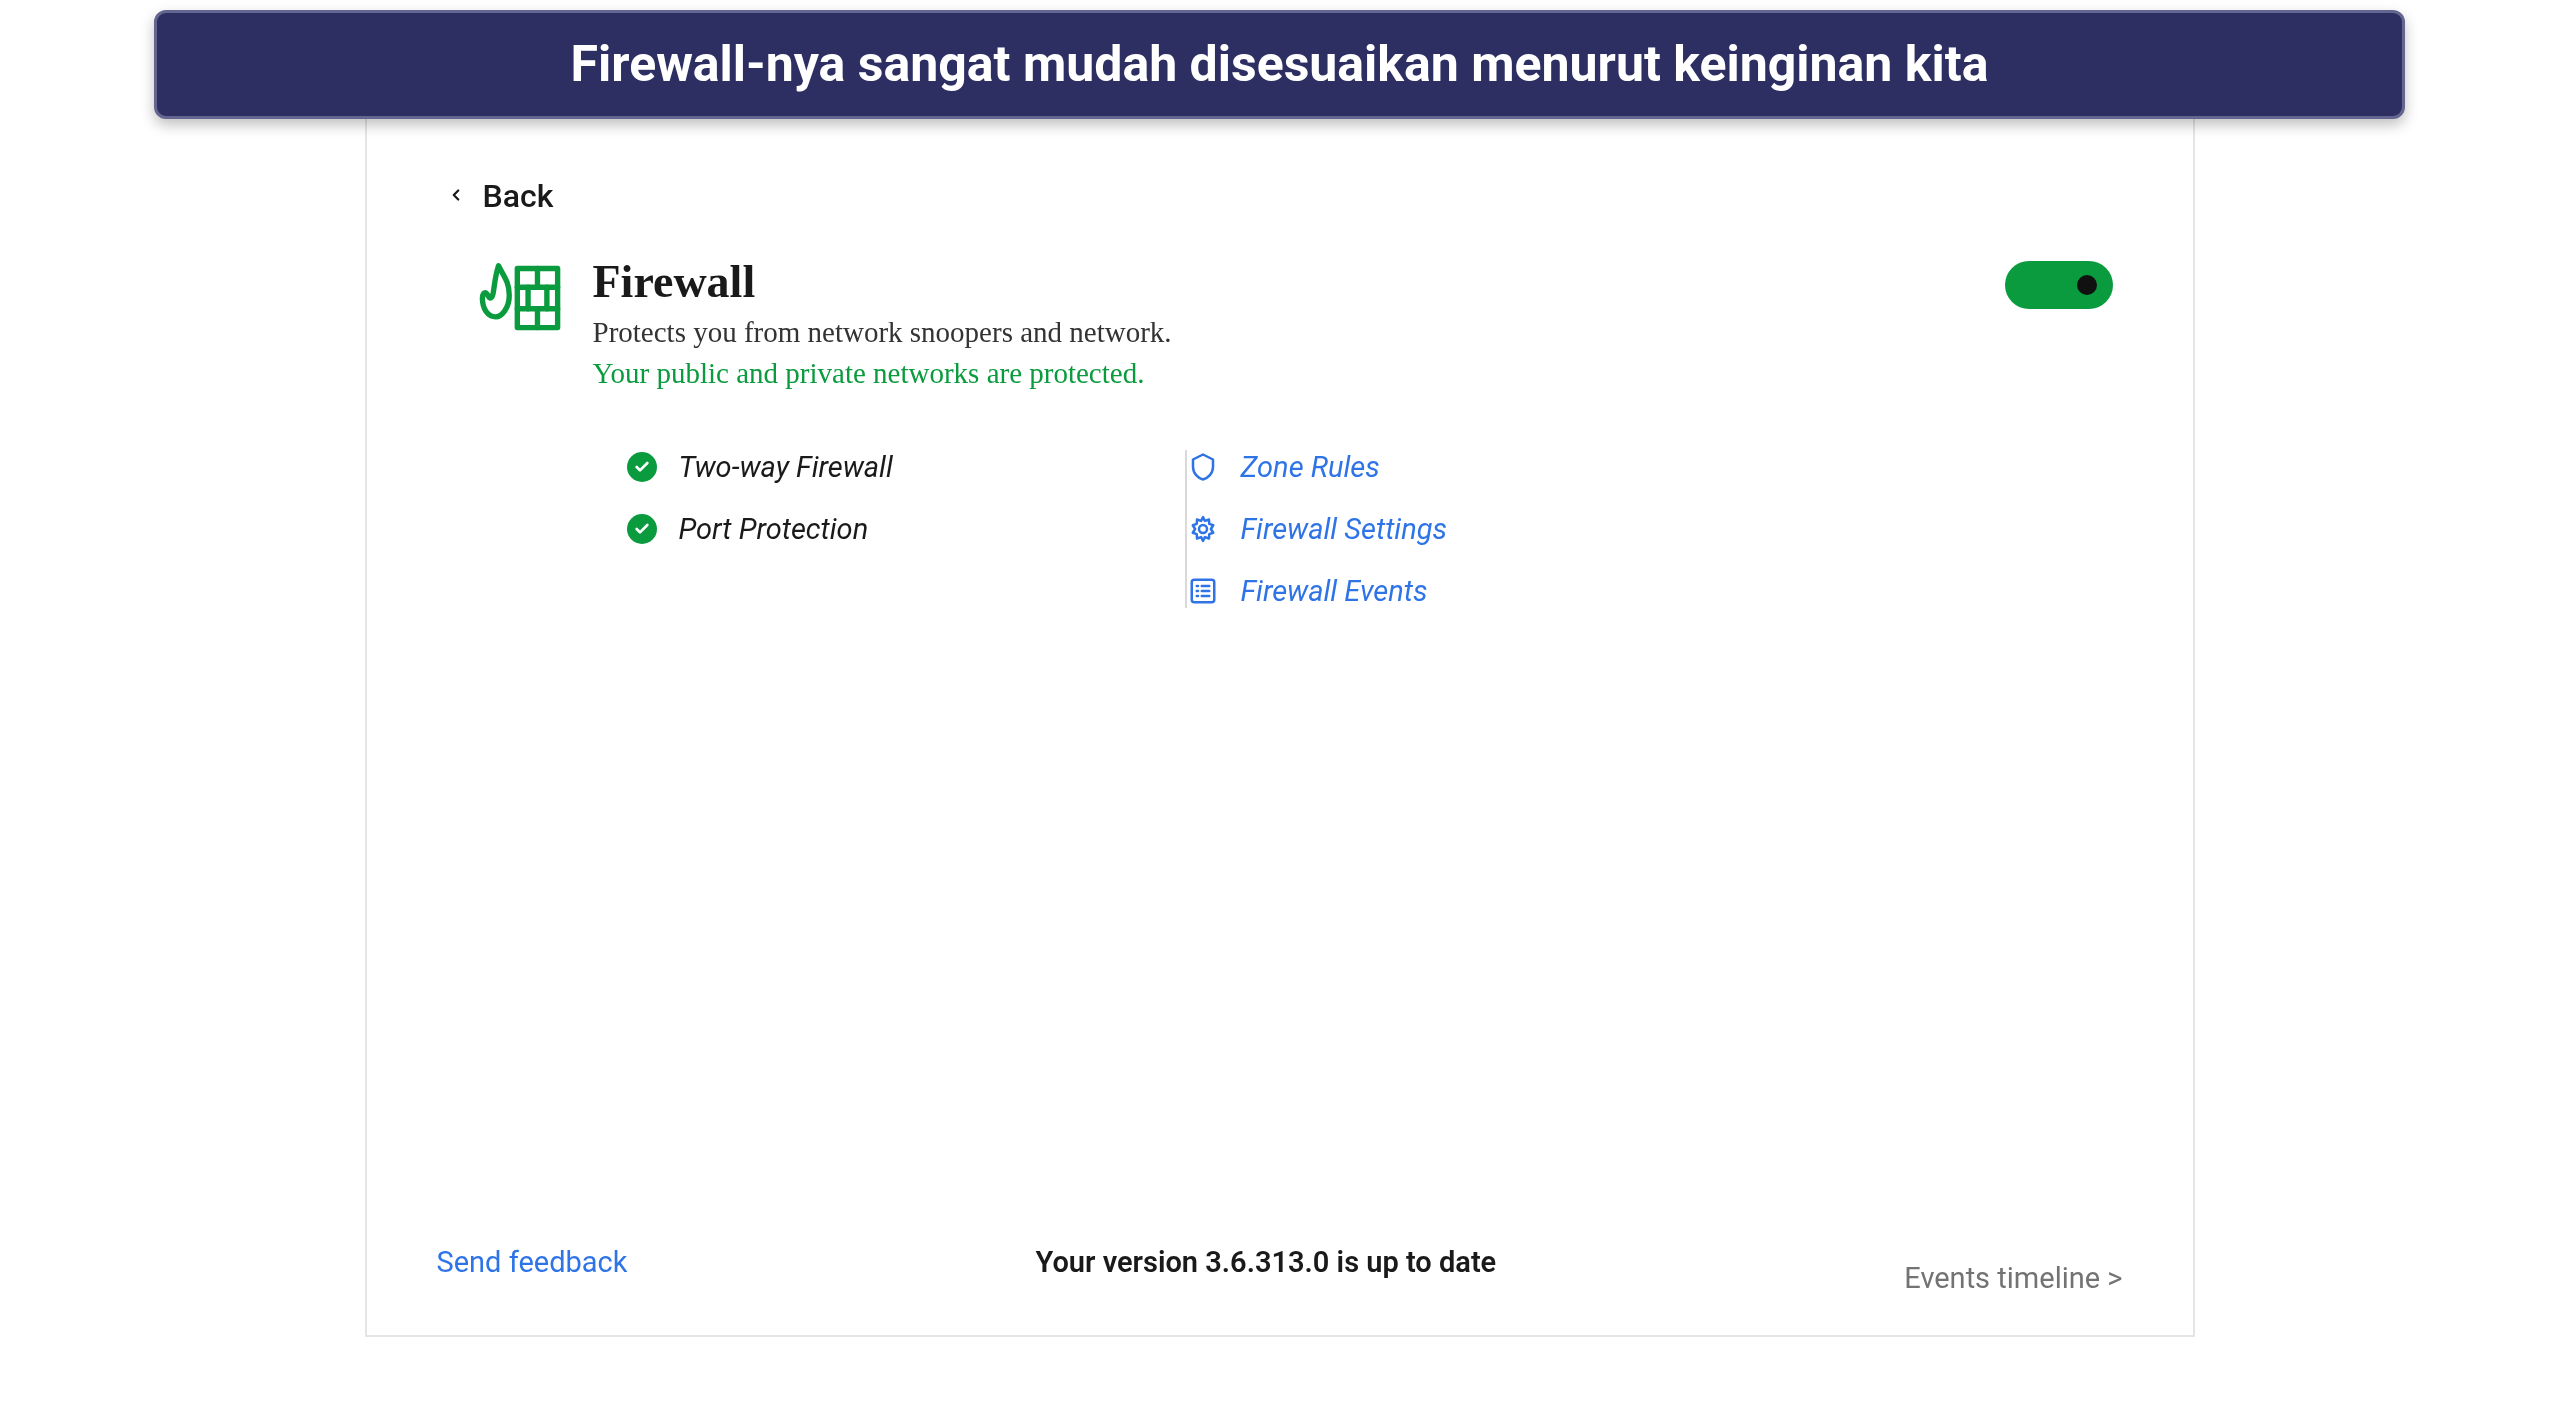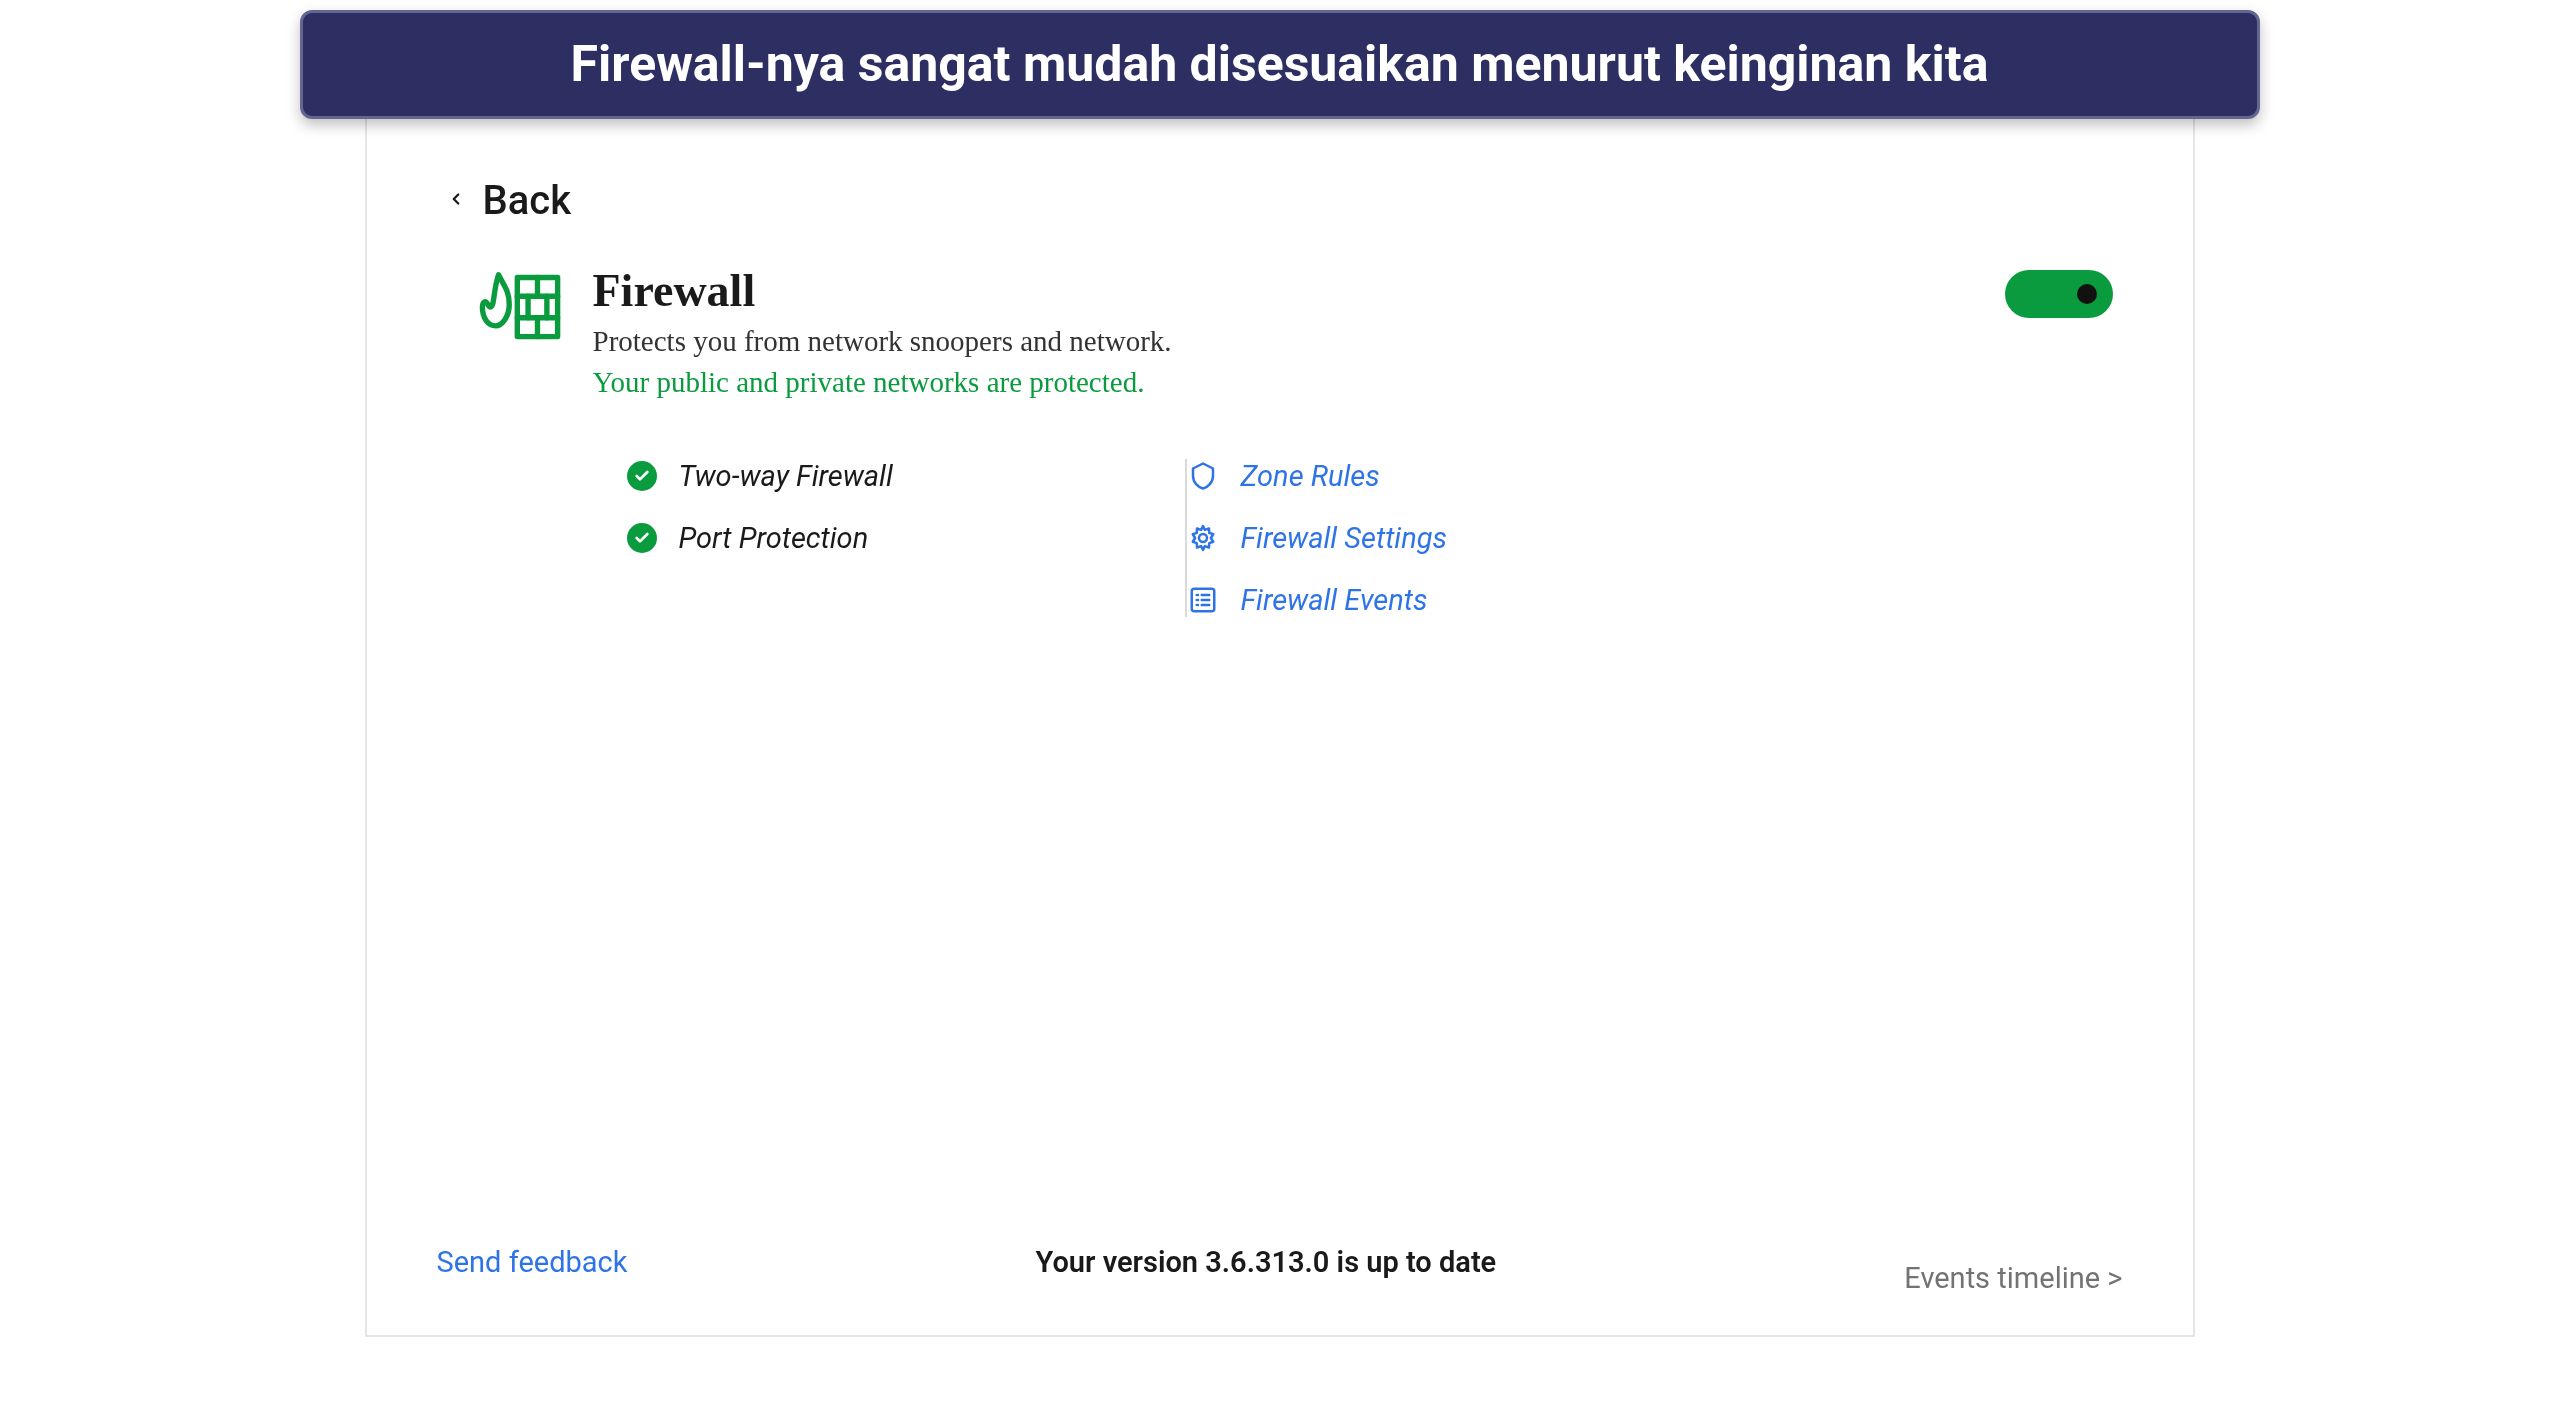"Firewall-nya sangat mudah disesuaikan" .banner { width: 1960px -> 2251px }
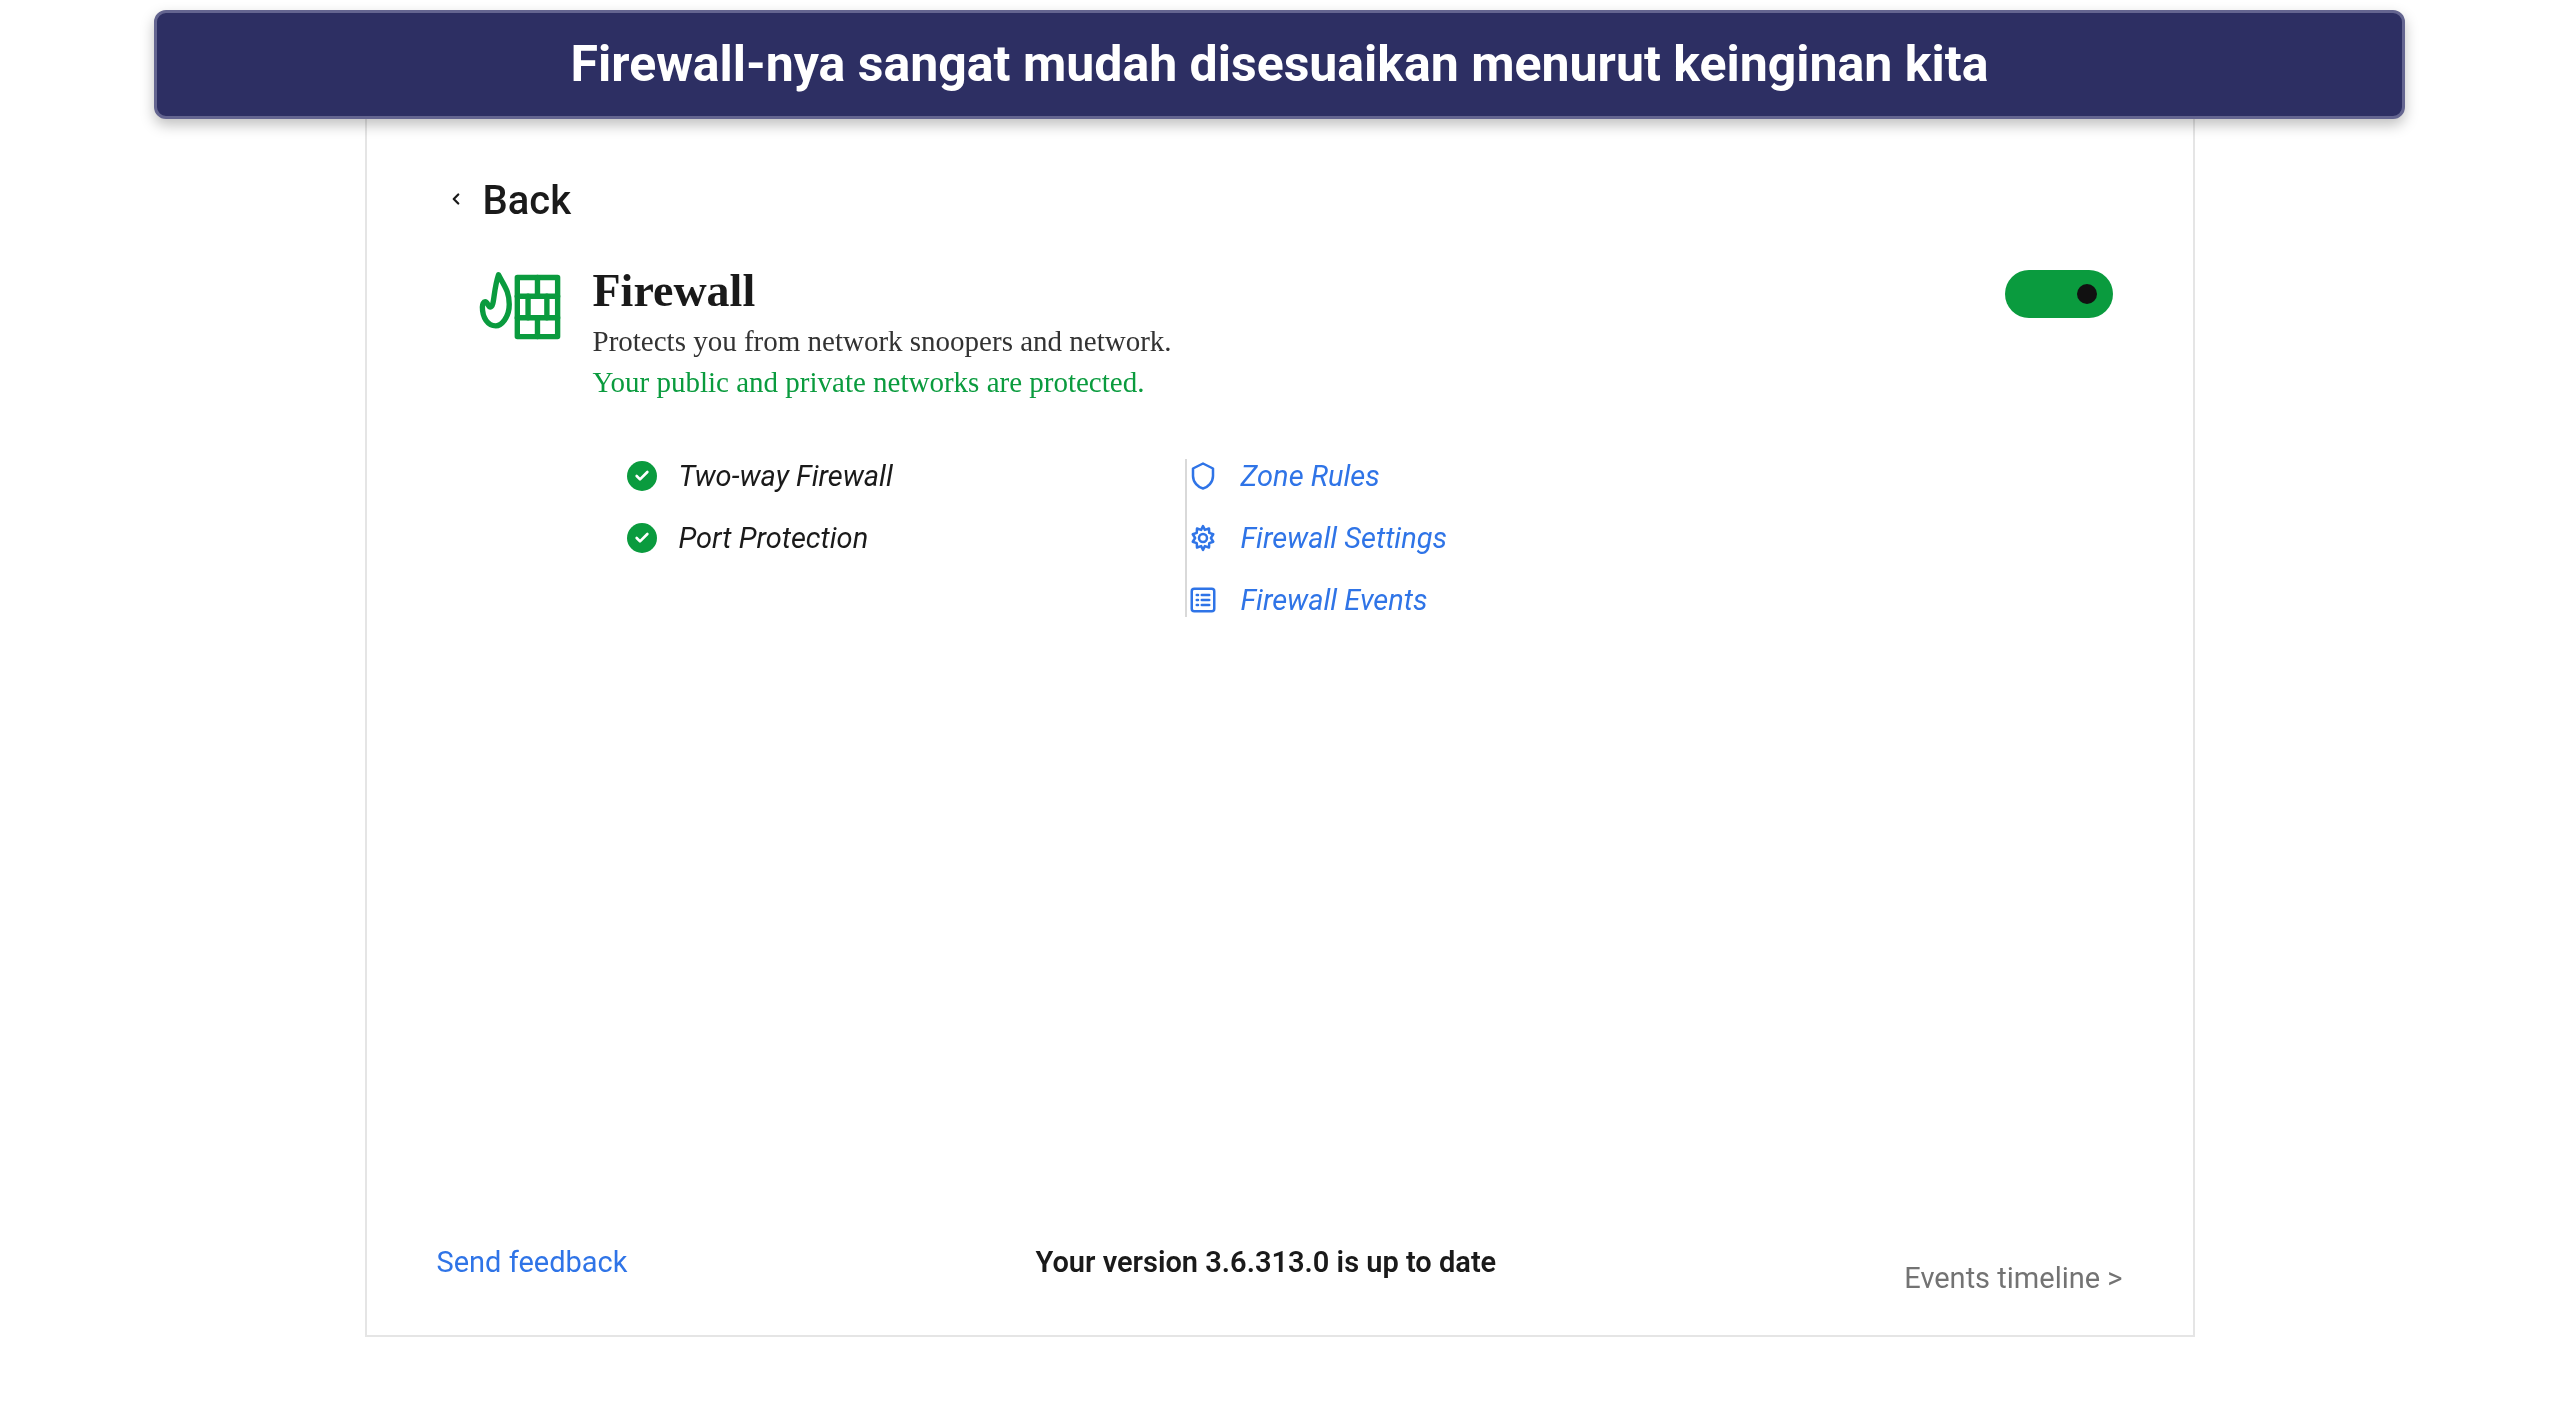"Back" .back-label { font-size: 40px -> 32px }
